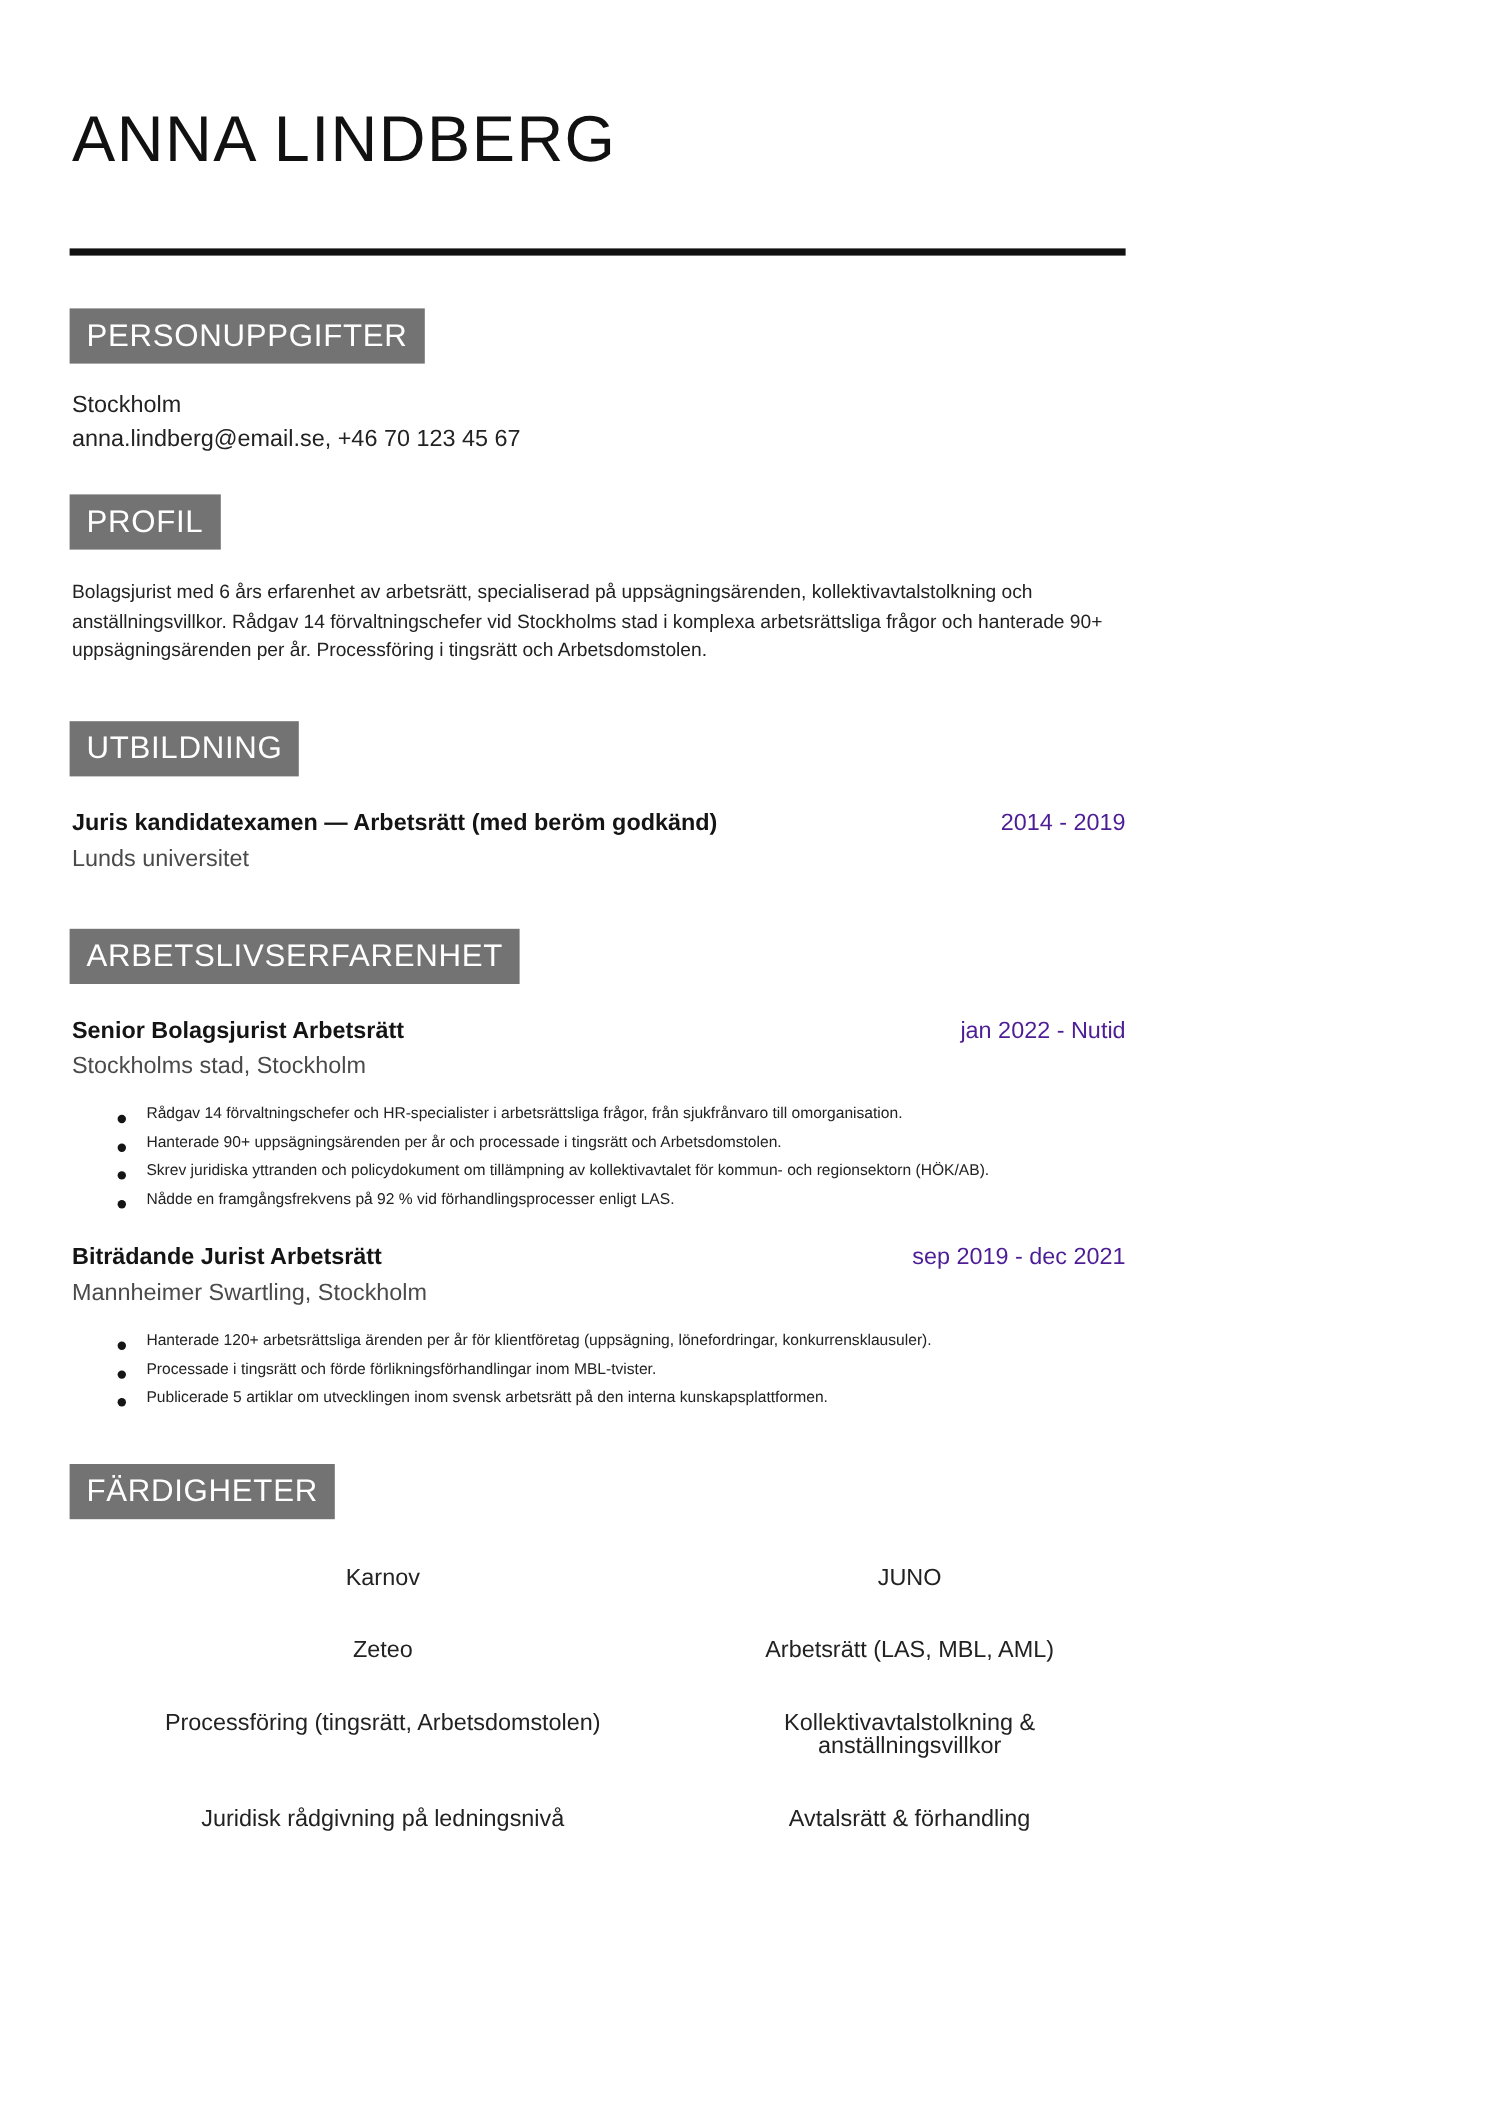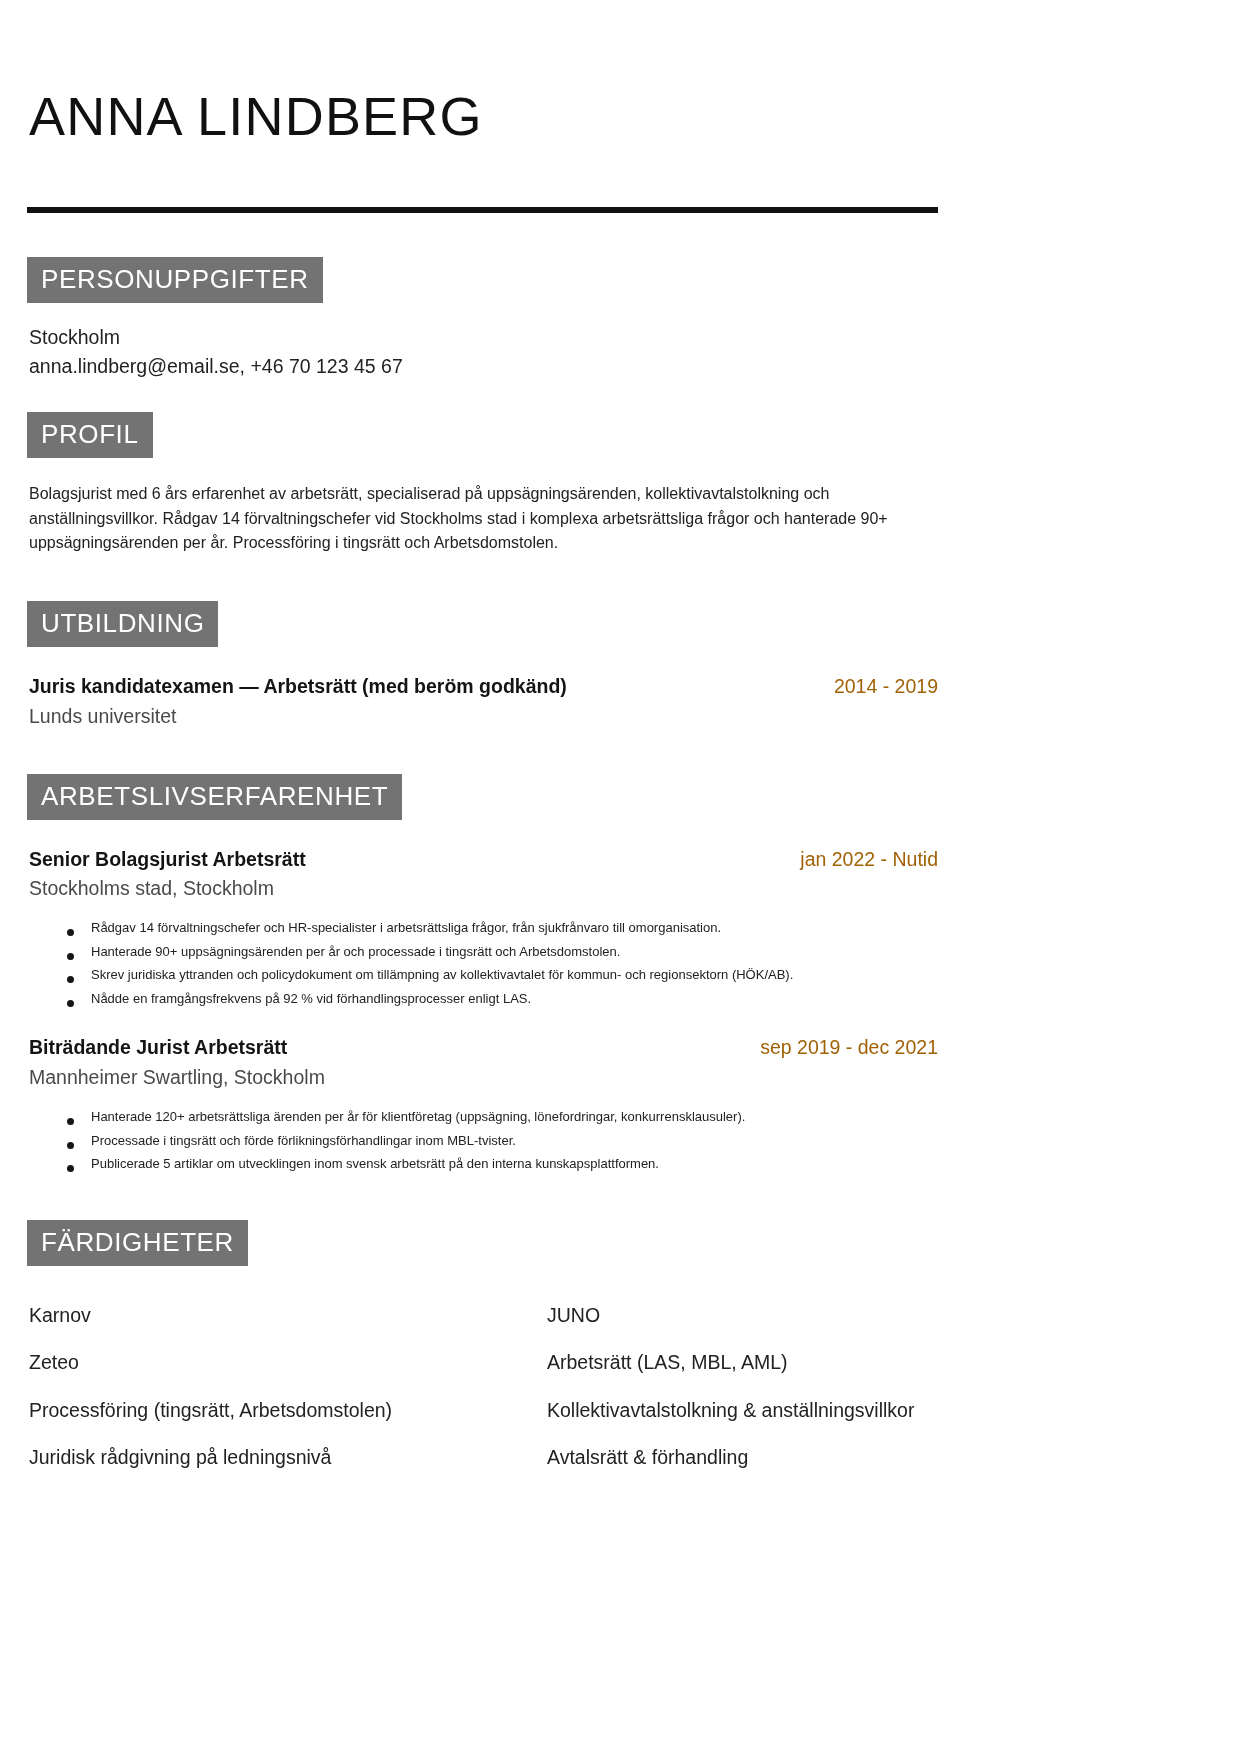"ANNA LINDBERG" .page { padding: 88px 58px 0 27px -> 88px 58px 0 58px }
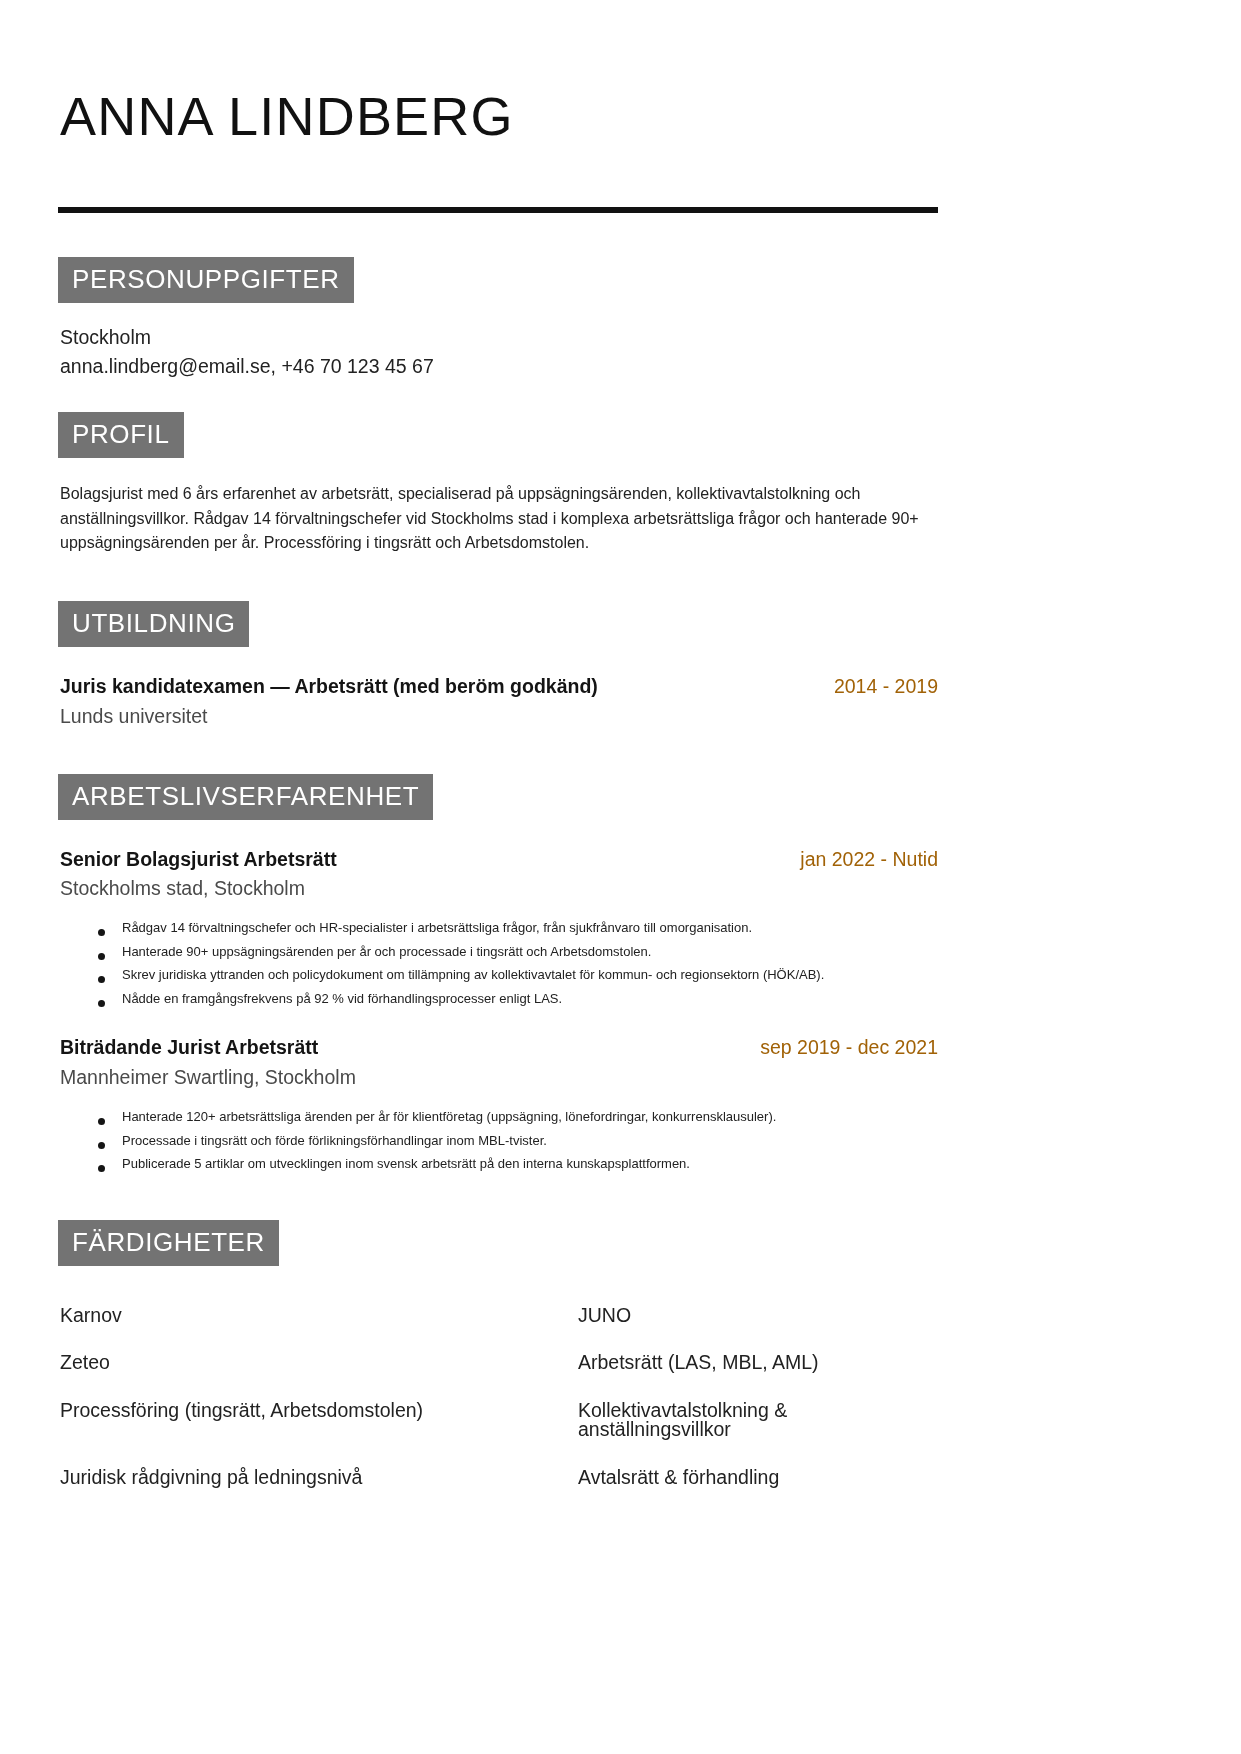"2014 - 2019" .entry-date { color: #a16207 -> #4c1d95 }
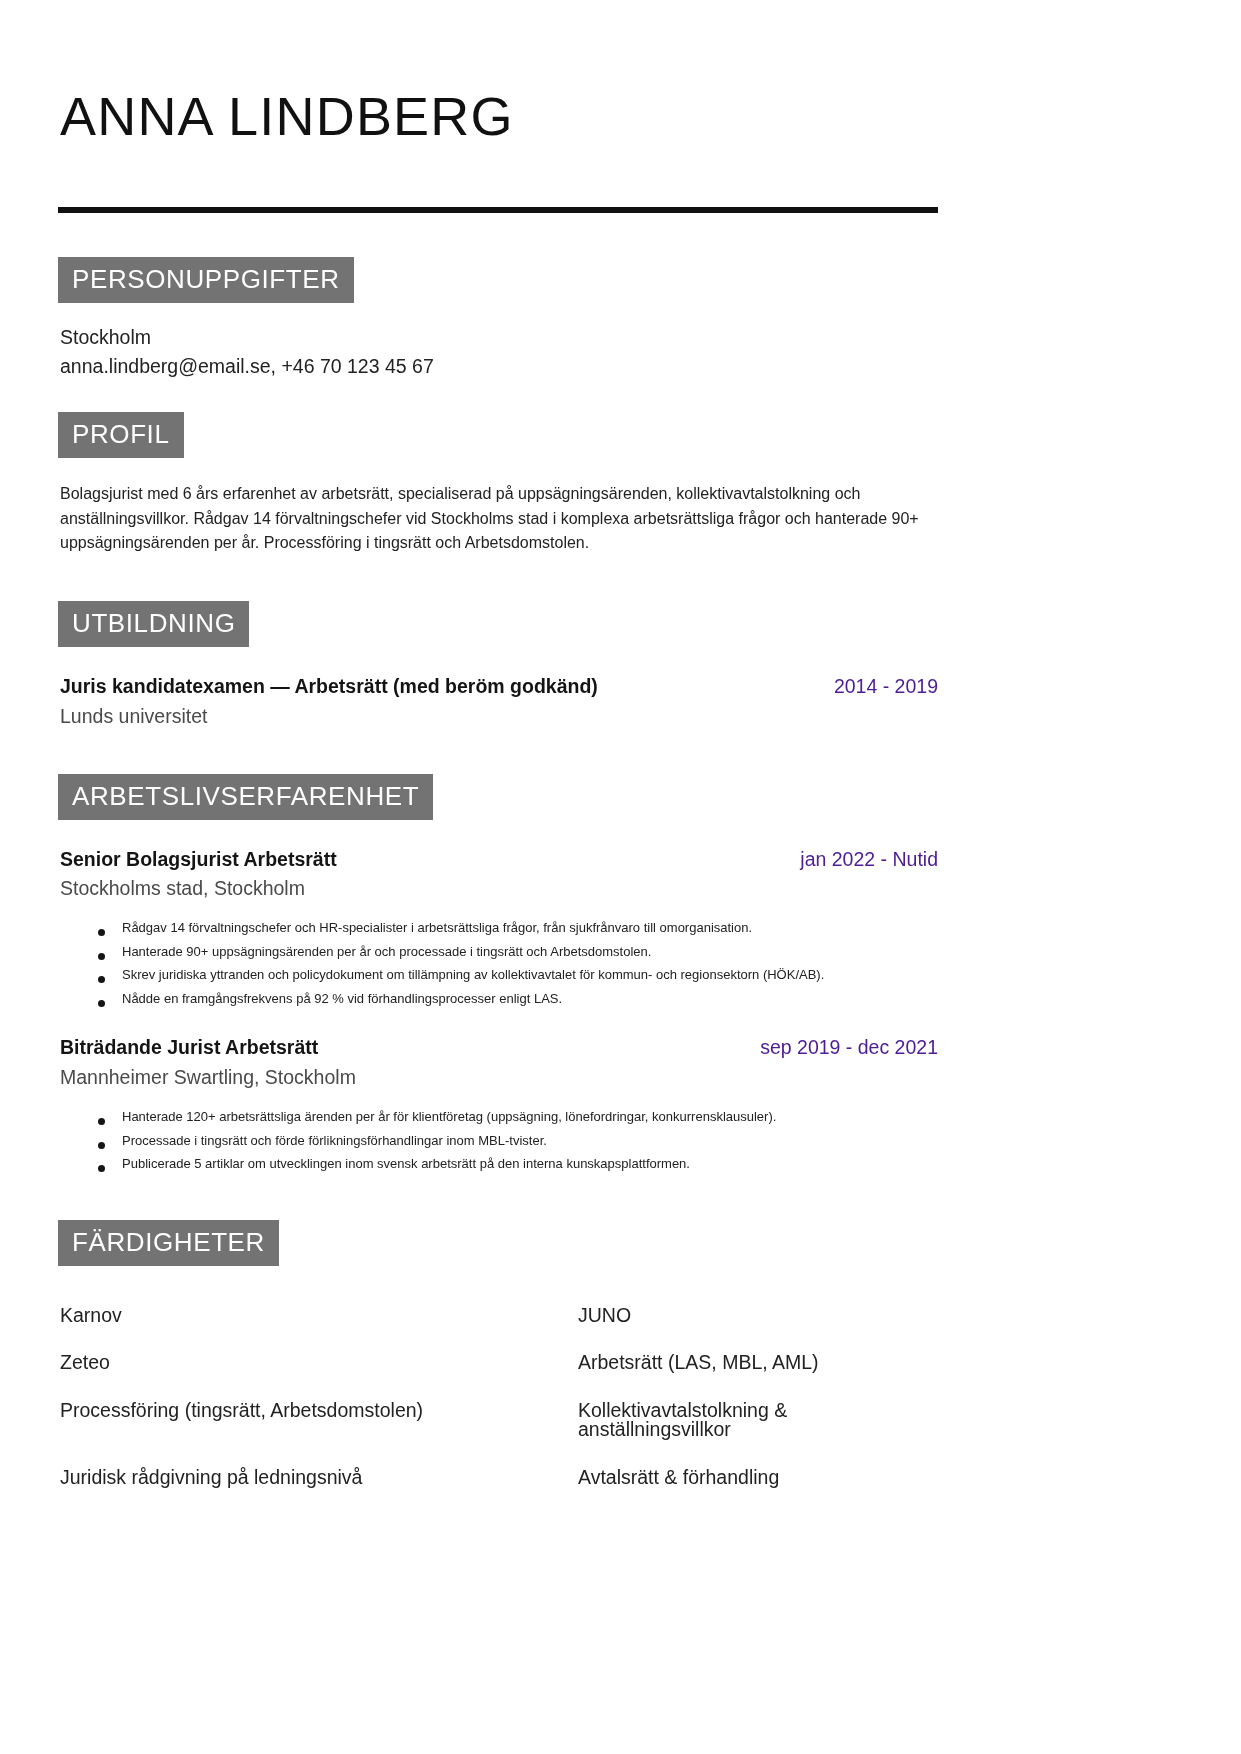"Karnov" .skills-grid { row-gap: 0 -> 13px; text-align: none -> center }
